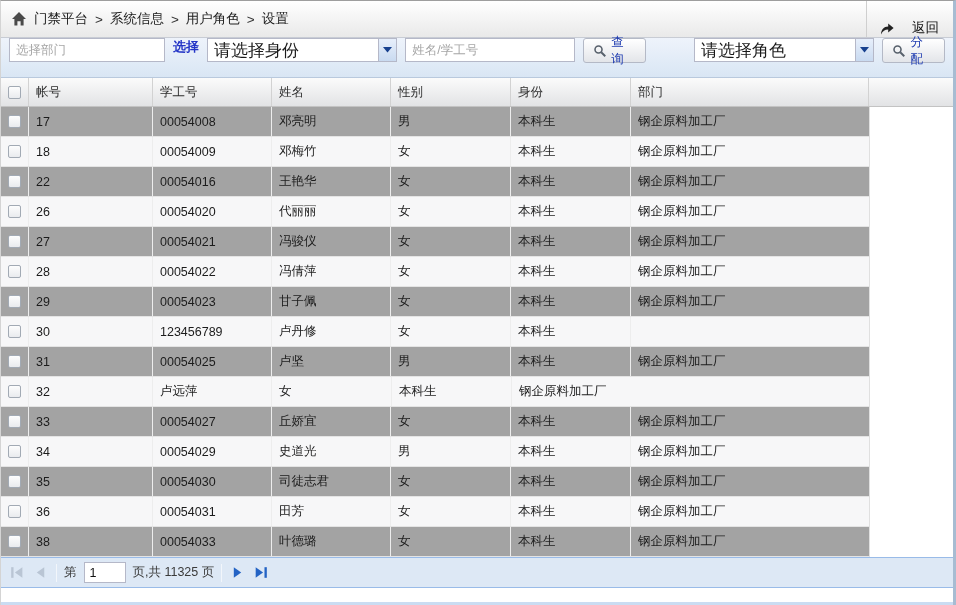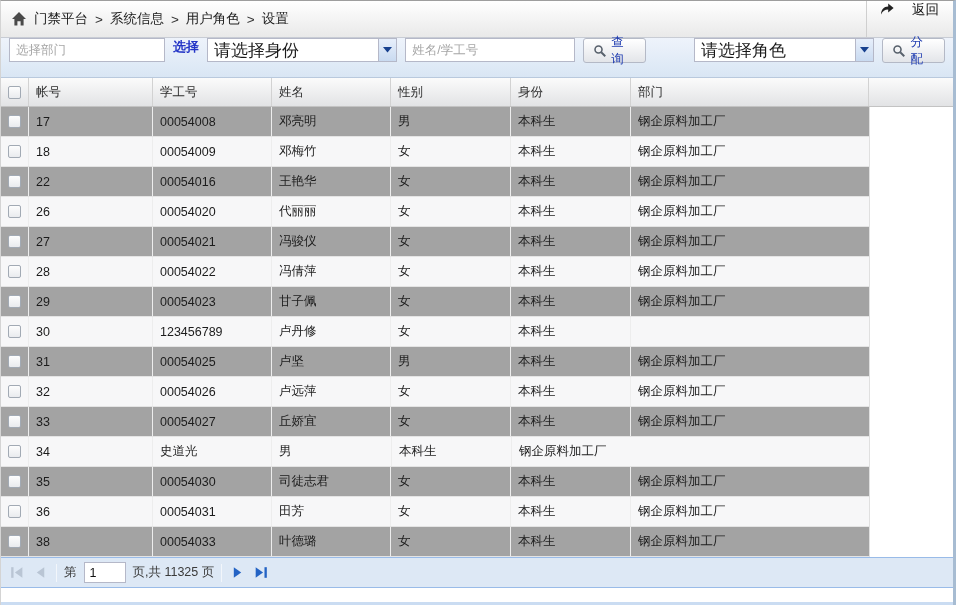"返回" .back-btn { align-items: flex-start -> flex-end }
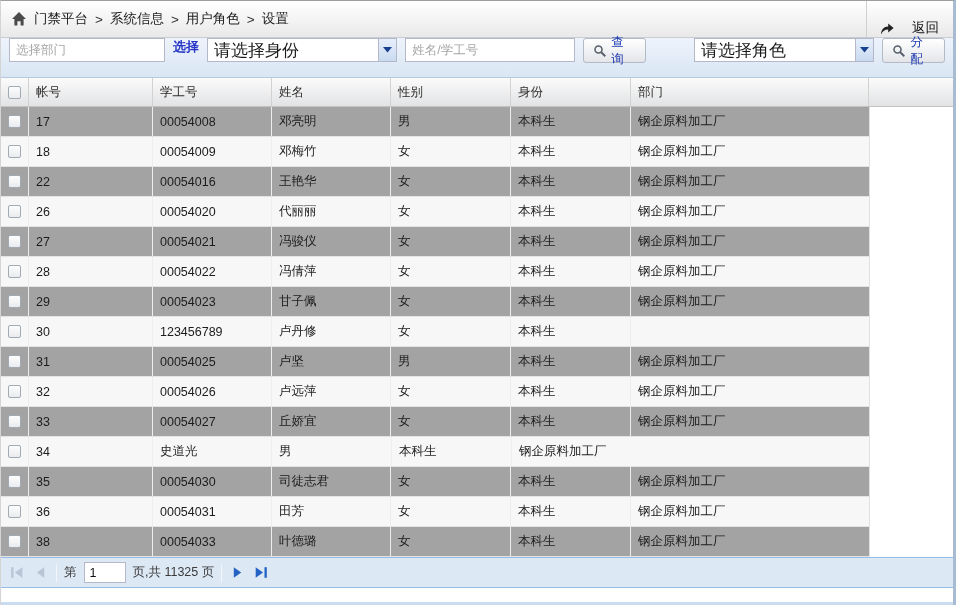"00054026" span.td { html: <span>00054026</span> -> none }
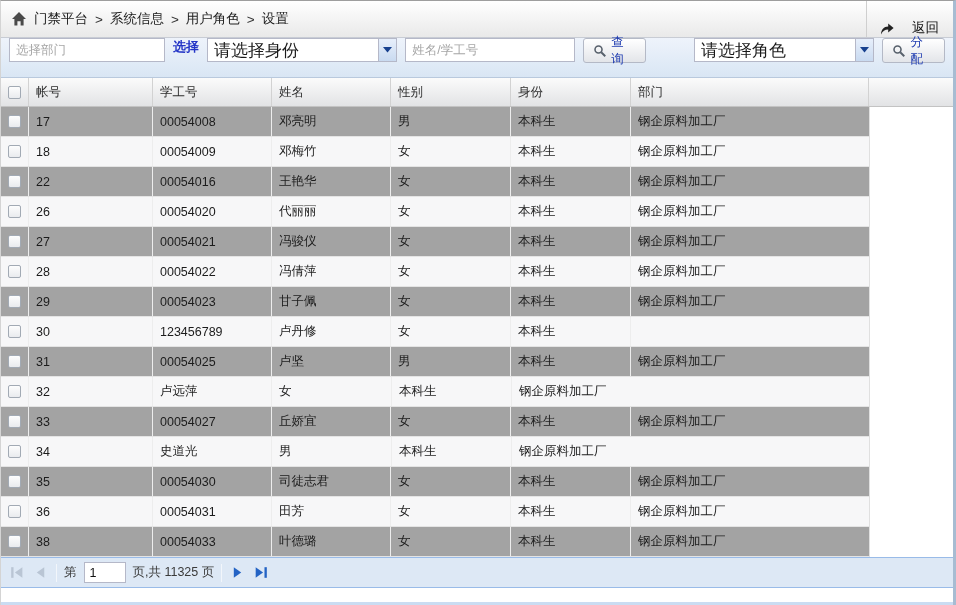"00054029" span.td { html: none -> <span>00054029</span> }
